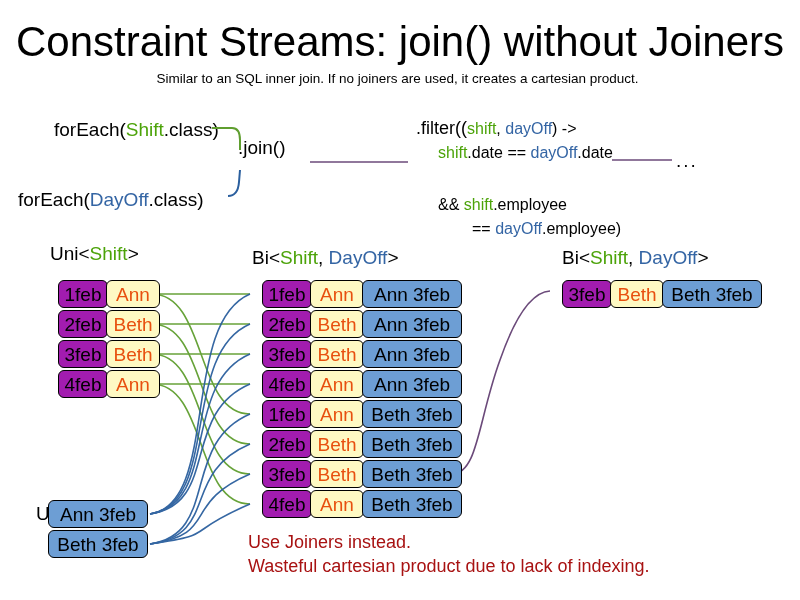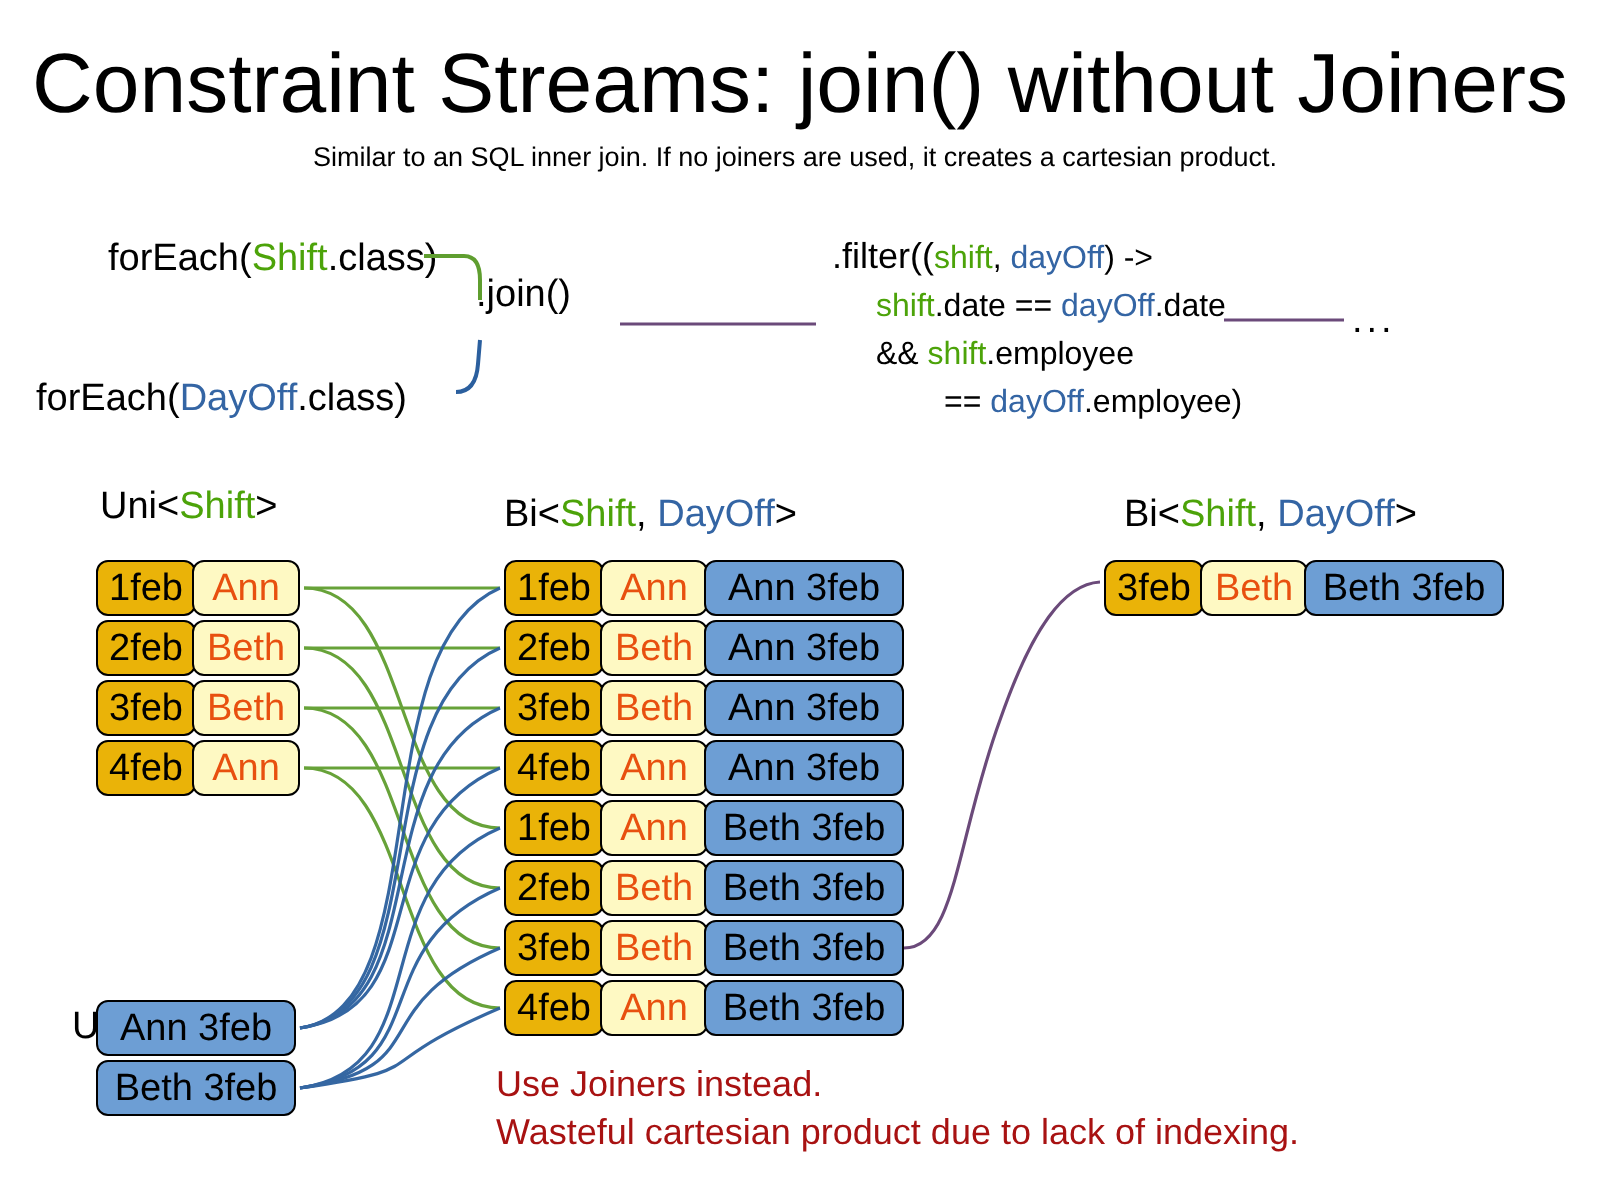"&& shift.employee" #filterBlock .l3 { margin-top: none -> 28px }
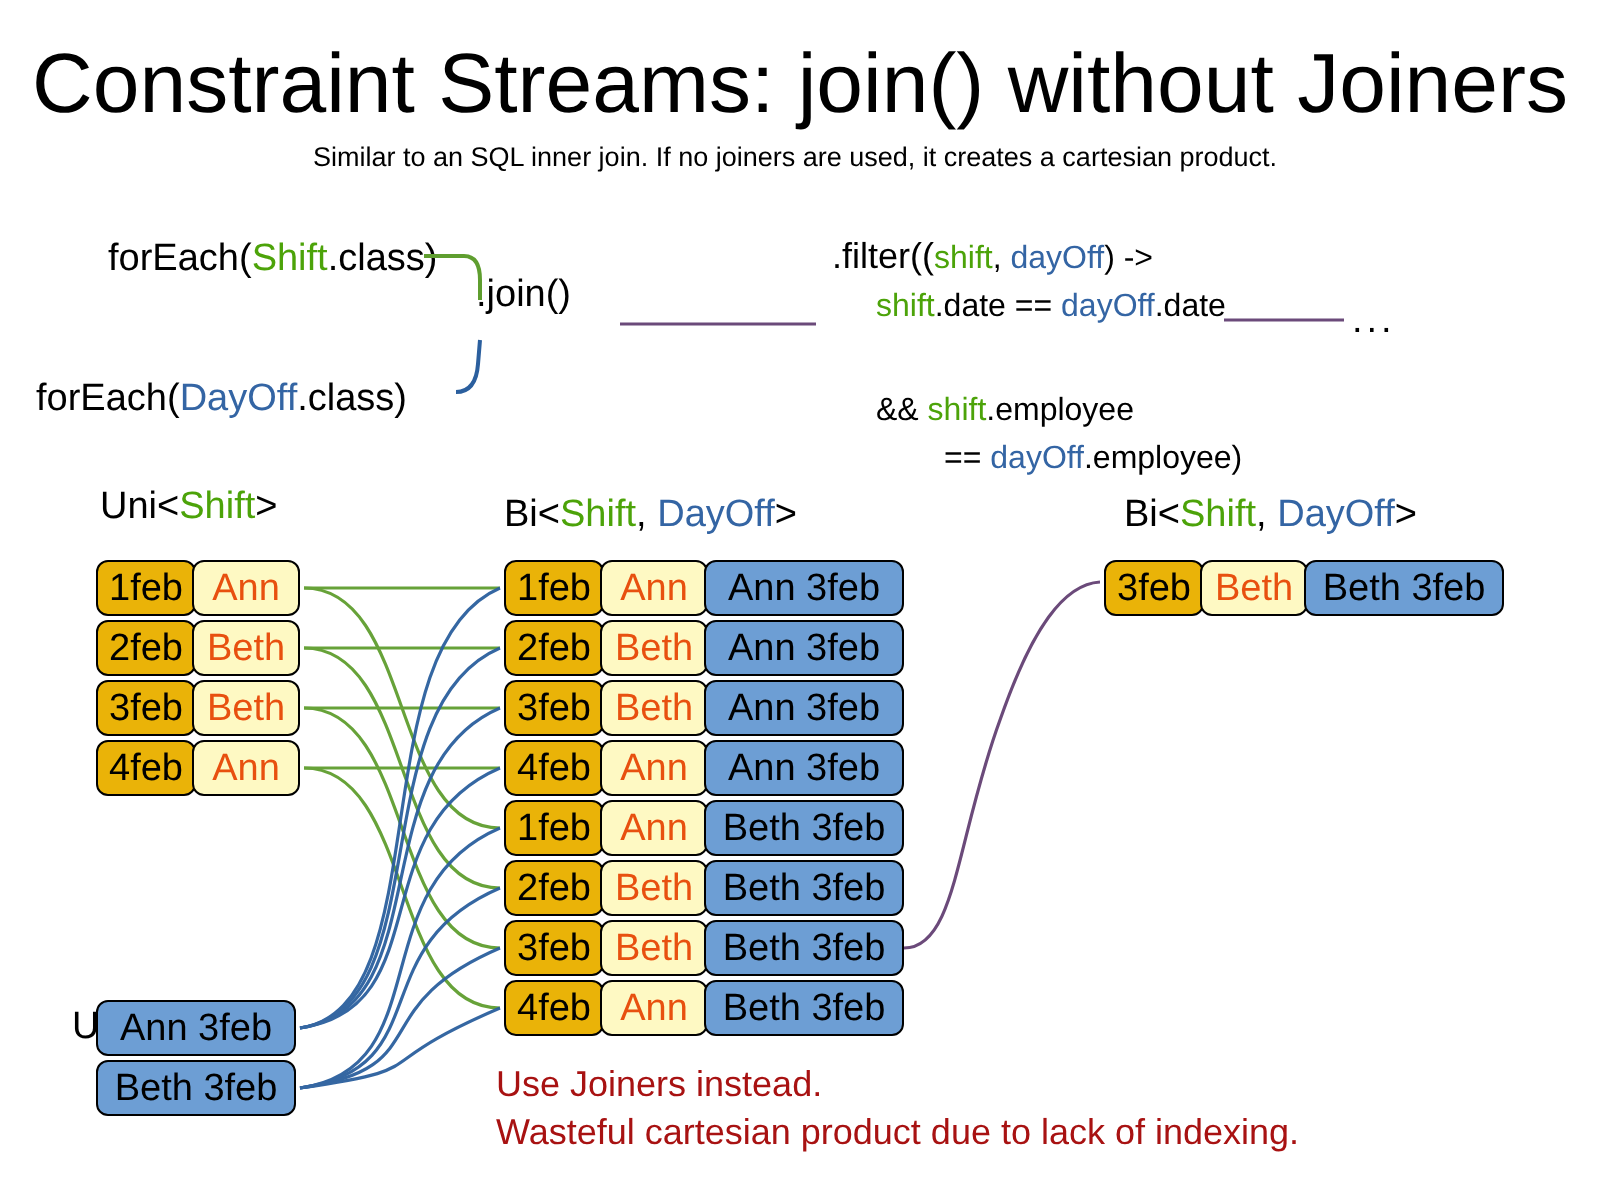"1feb" .cell.date { background: #eab308 -> #a21caf; margin-left: none -> 10px }
